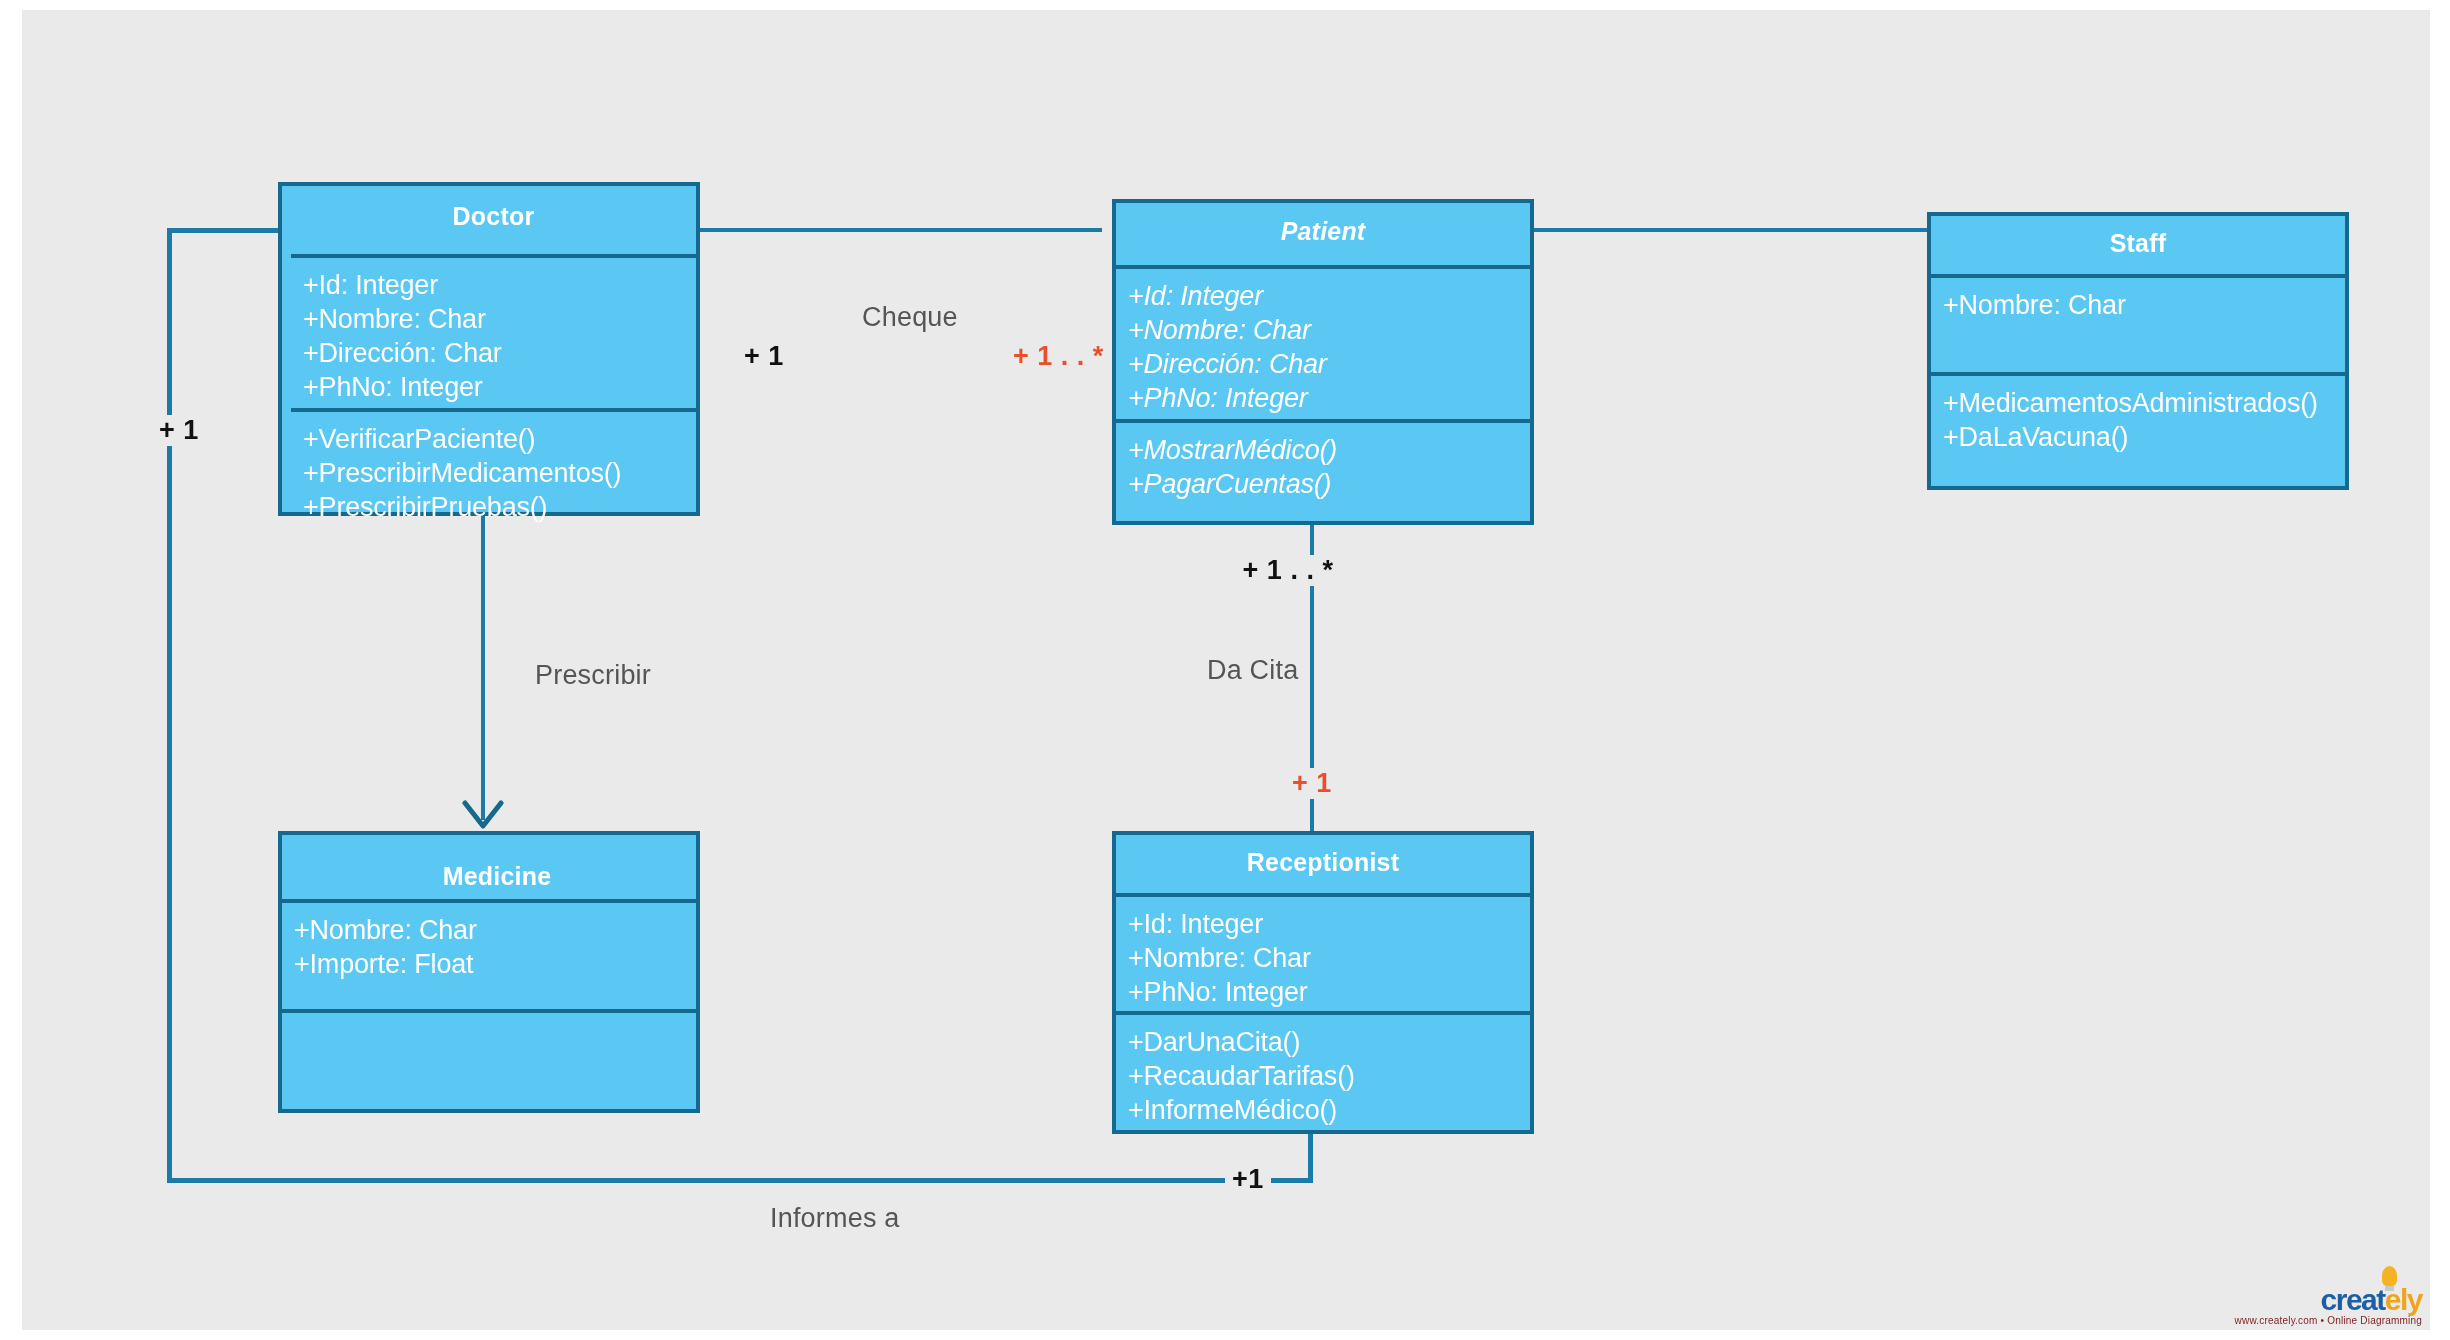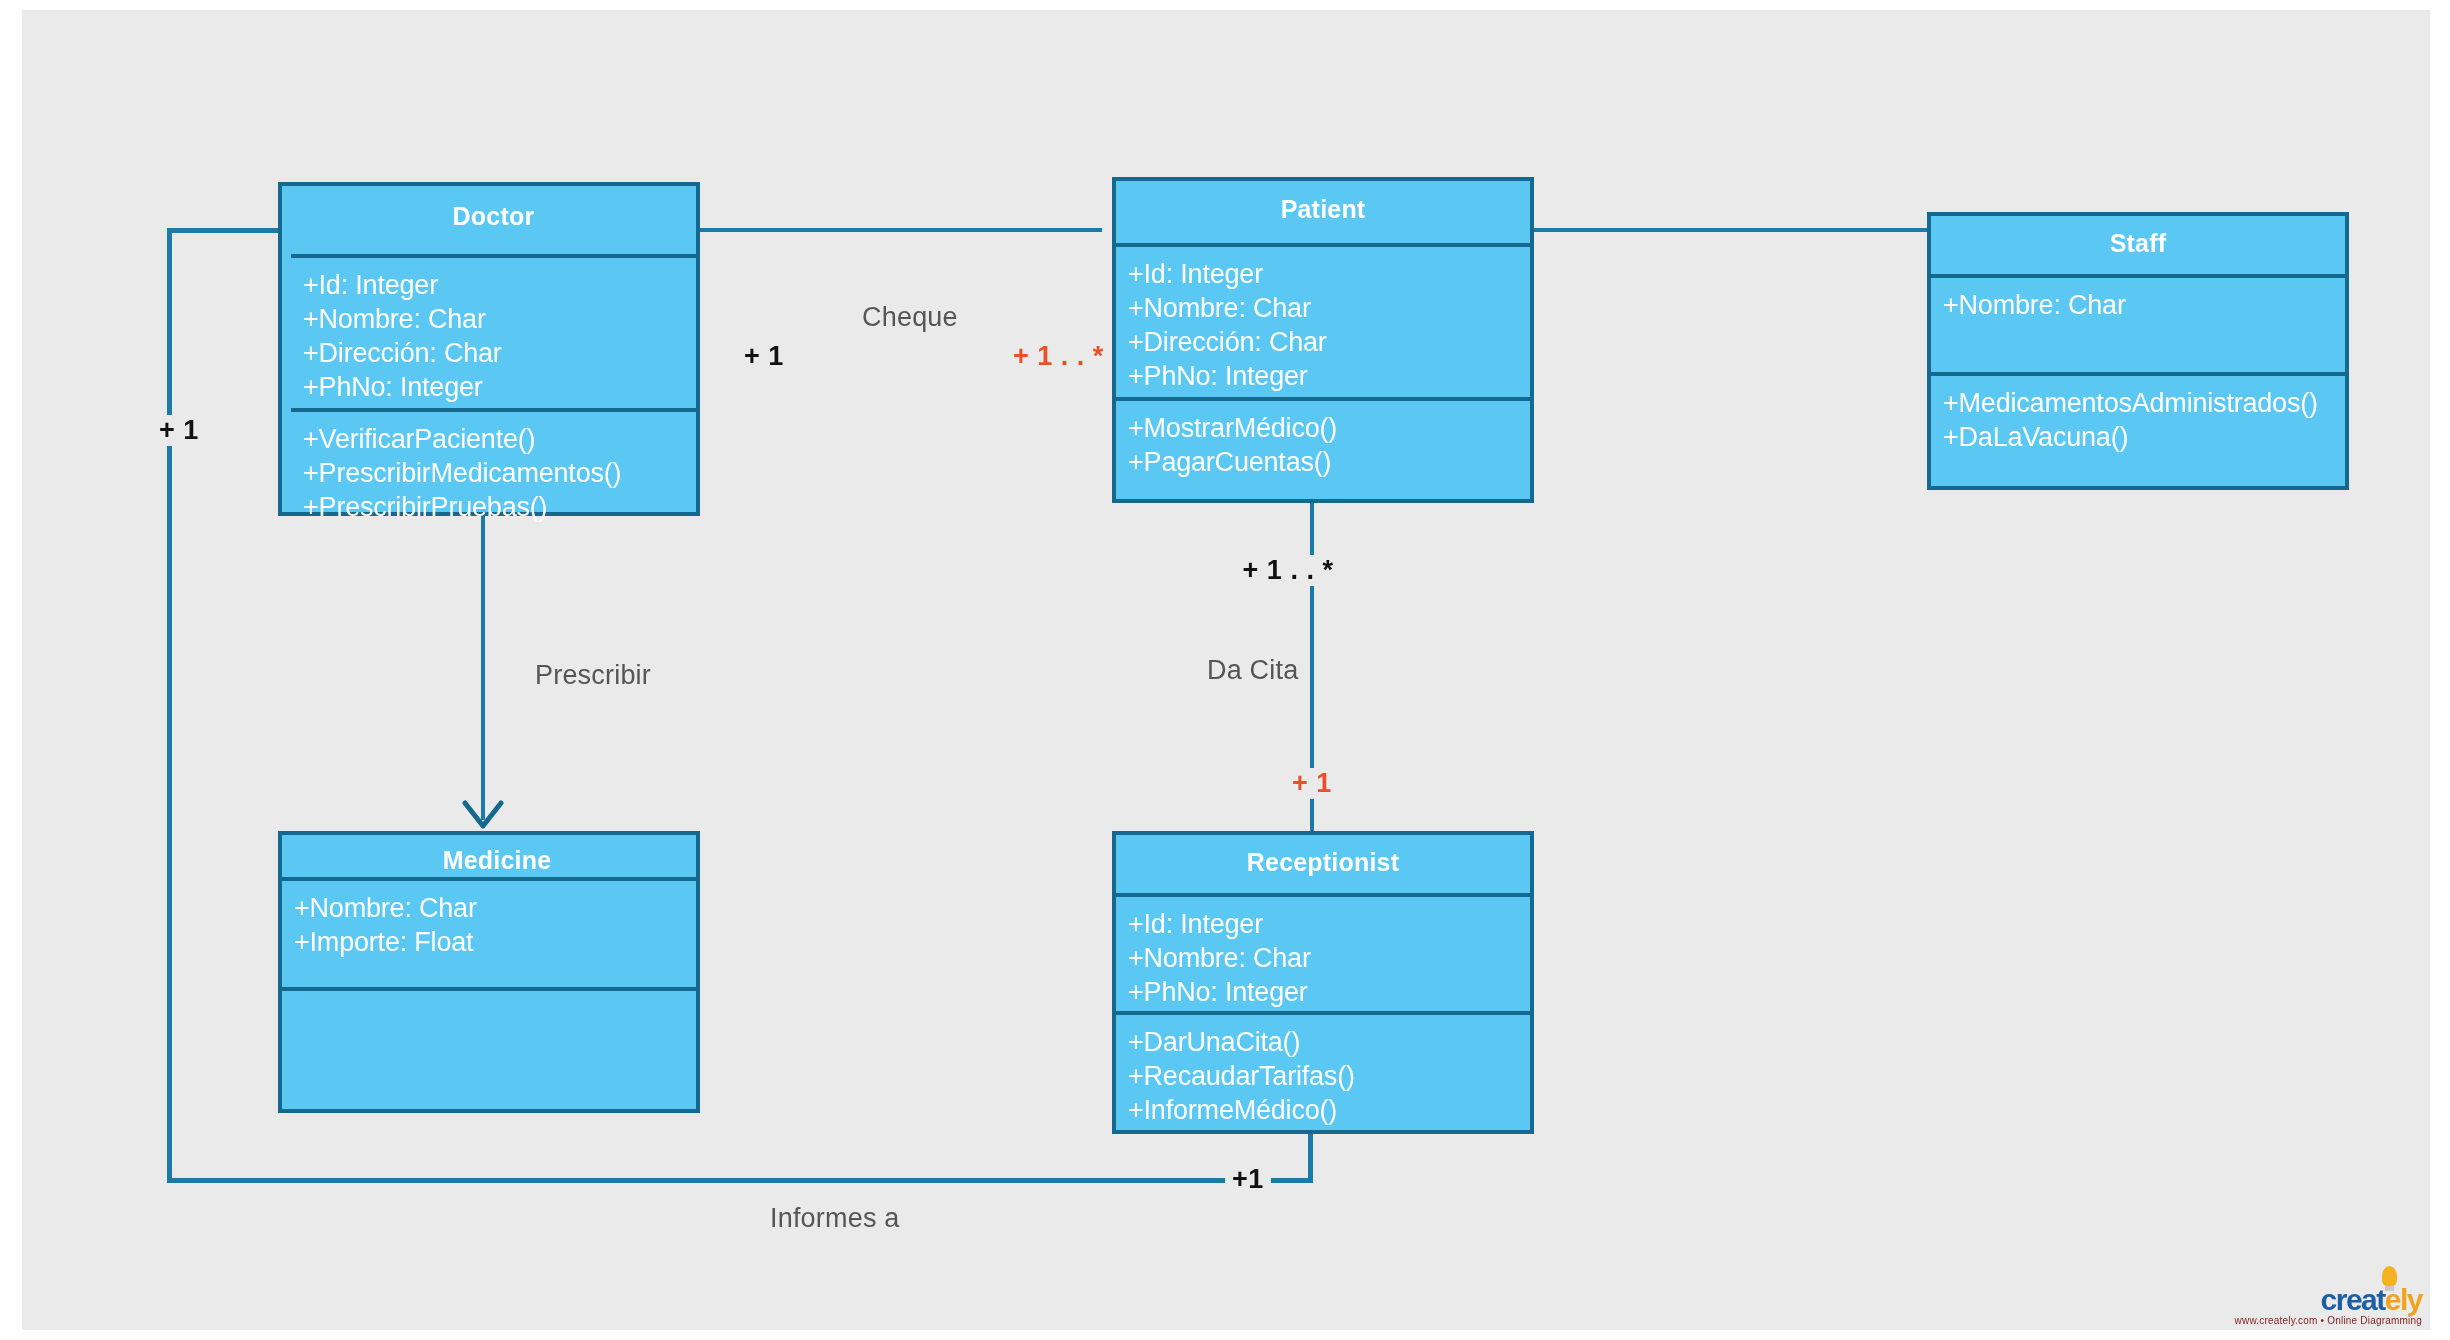"Patient" div.uml-class { font-style: none -> italic; top: 167px -> 189px }
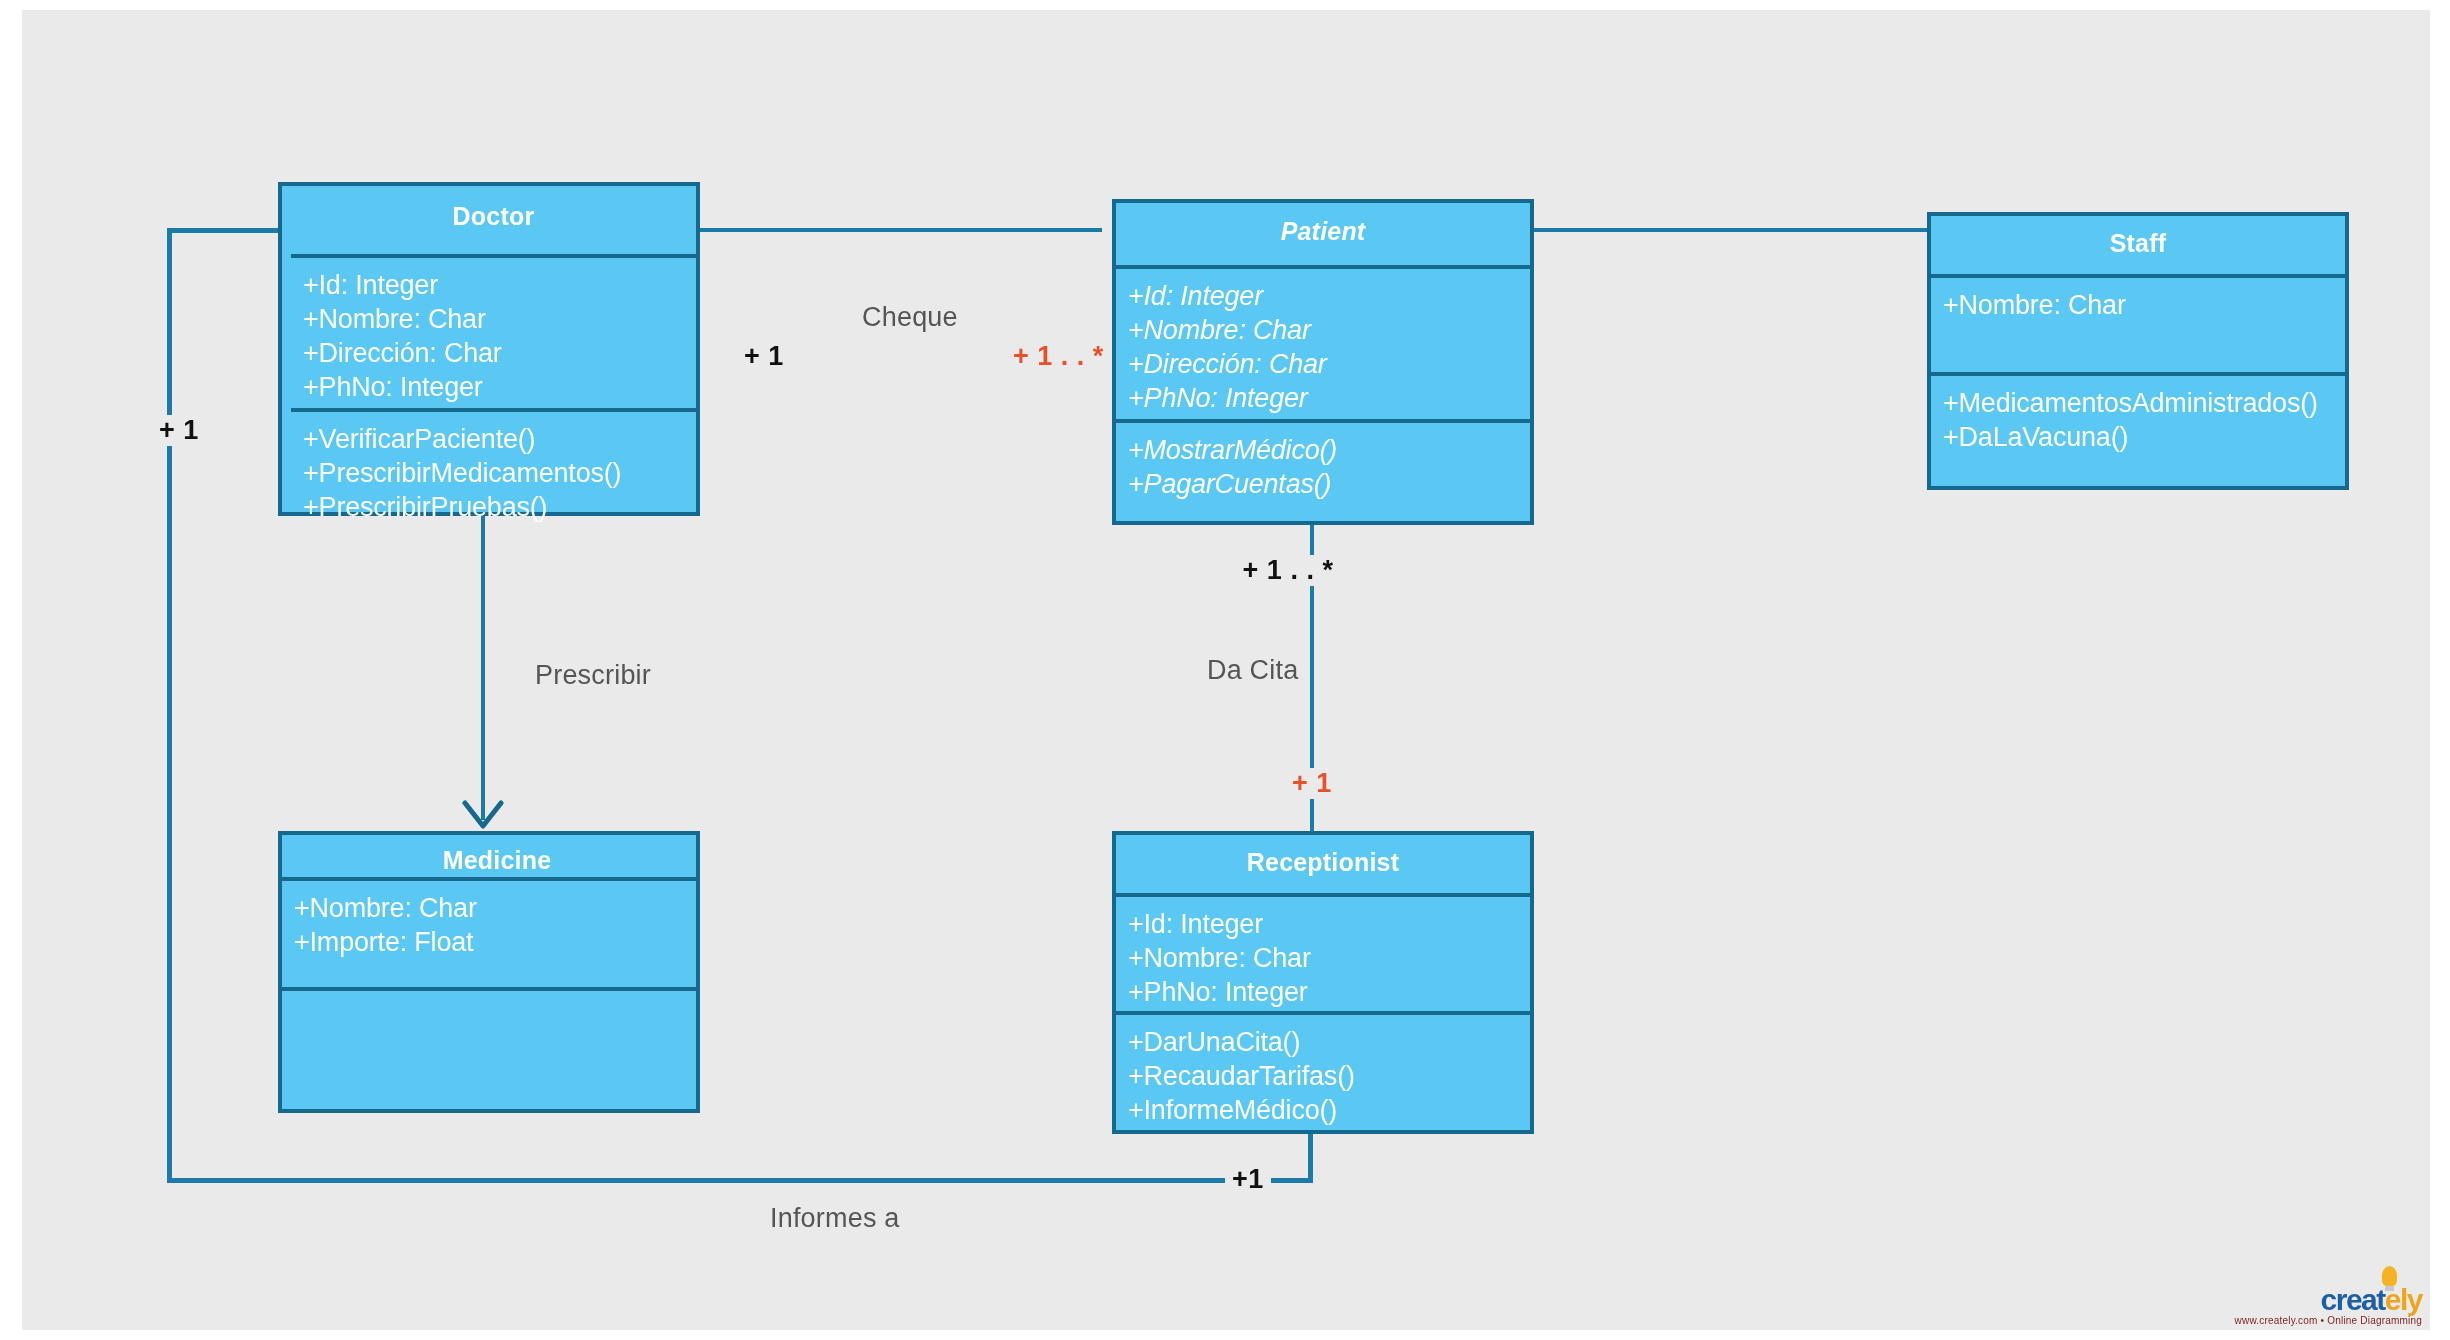"Medicine" div.uml-title { height: 42px -> 64px; padding-top: 8px -> 24px }
